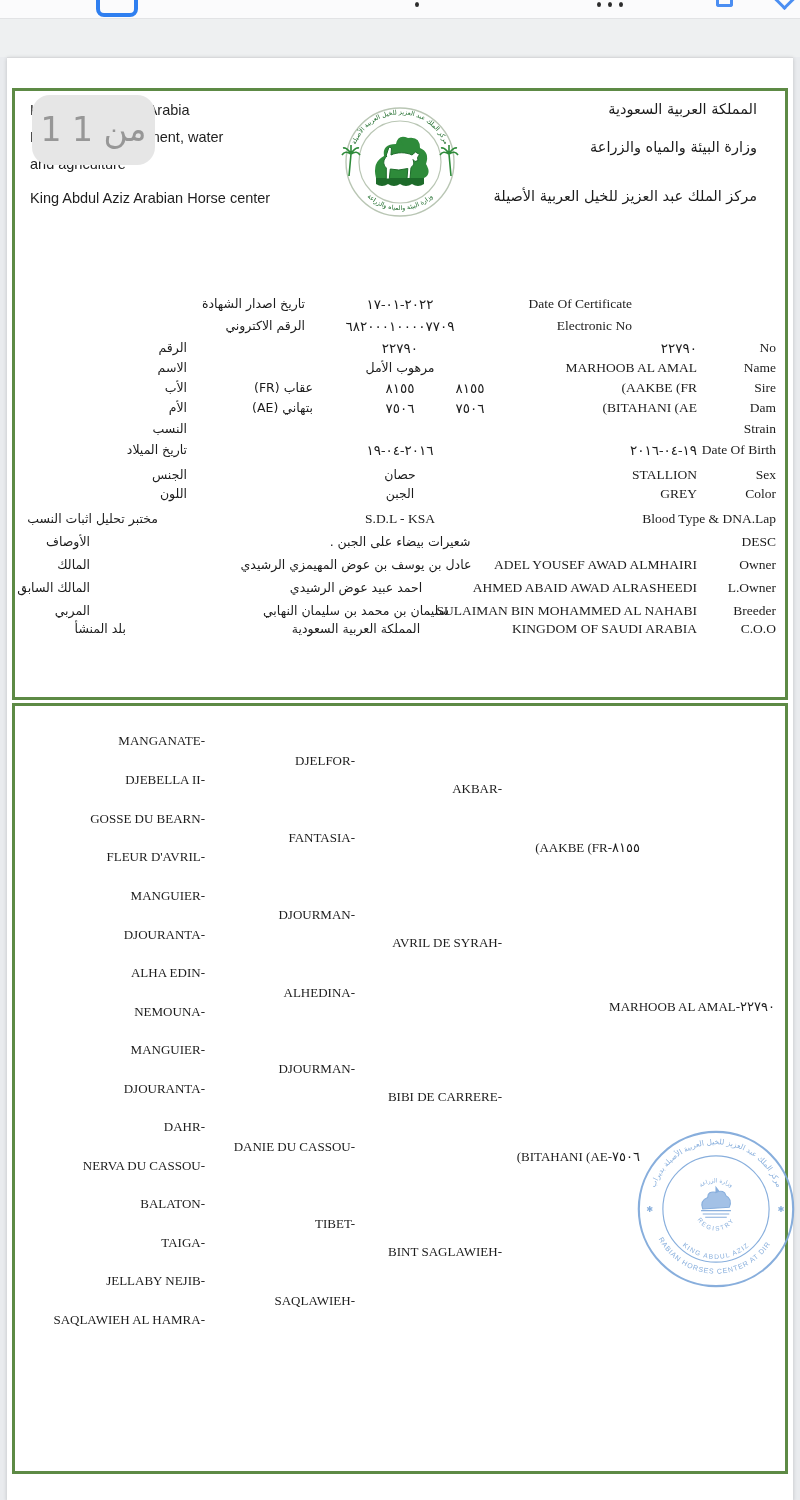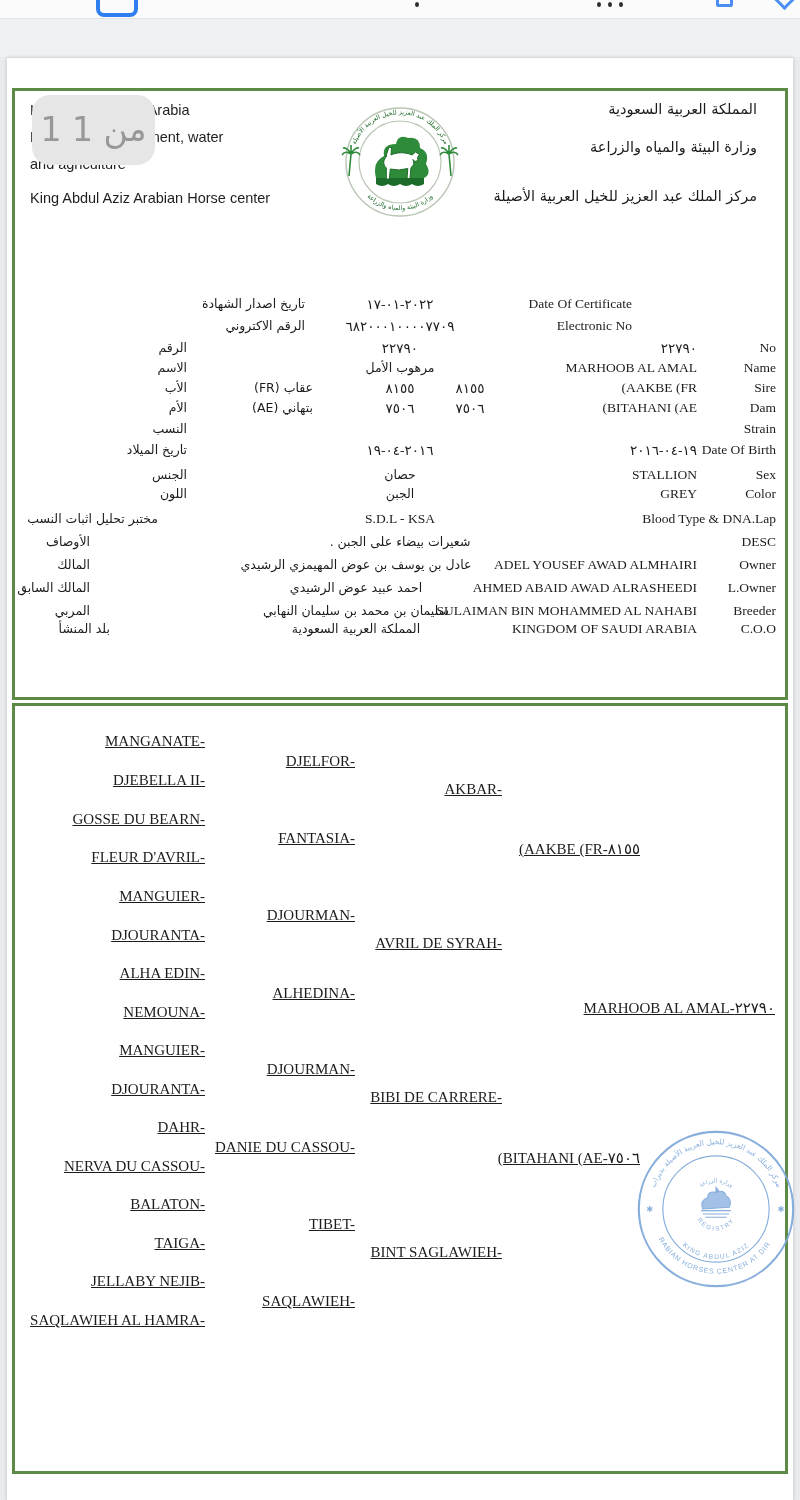"بلد المنشأ" span.fld { right: 690px -> 674px }
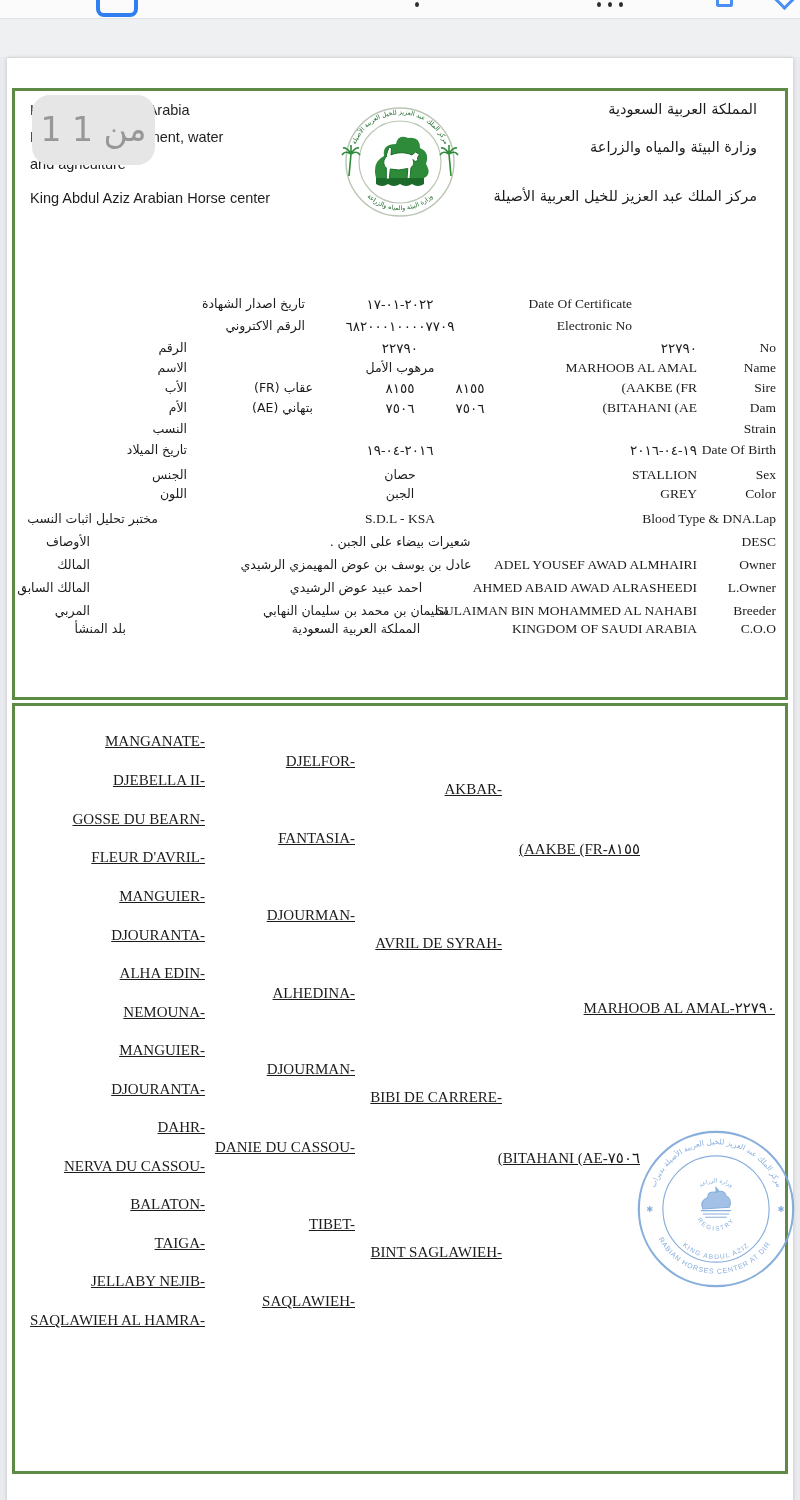"MANGANATE-" .ped { font-size: 15px -> 13px; text-decoration: underline -> none }
